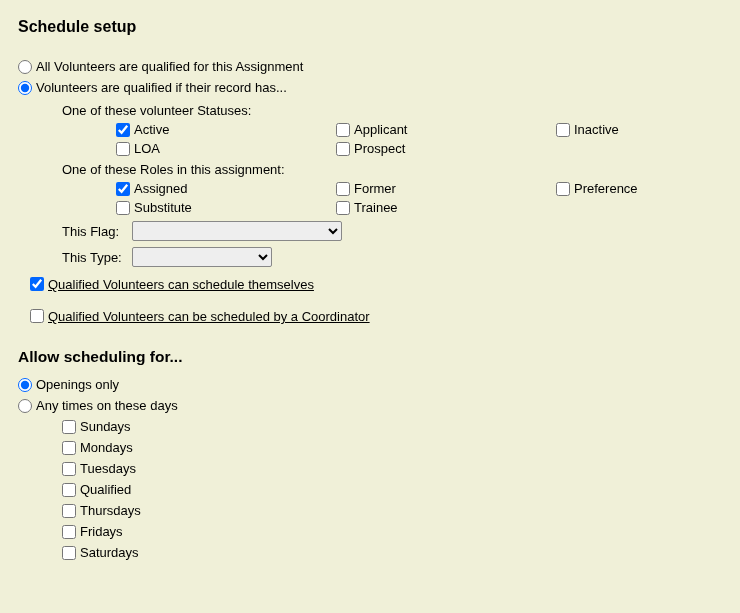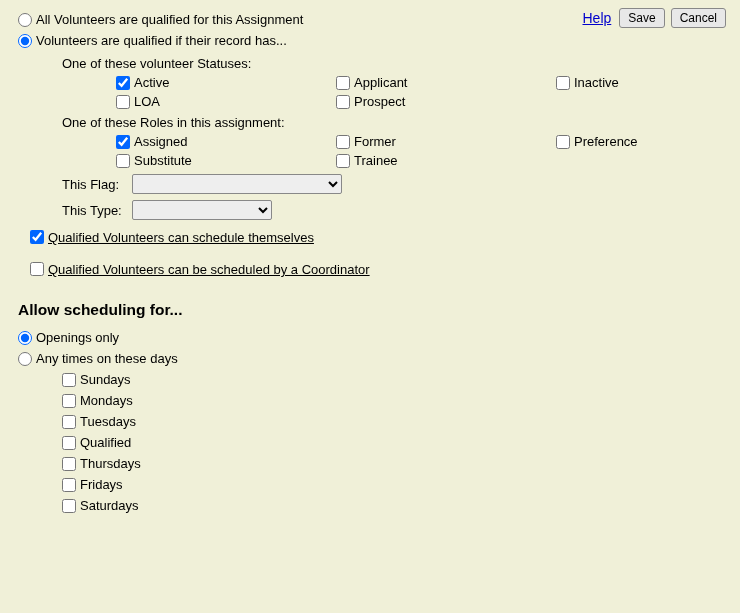"Schedule setup" h1.page-title { html: none -> <h1>Schedule setup</h1> }
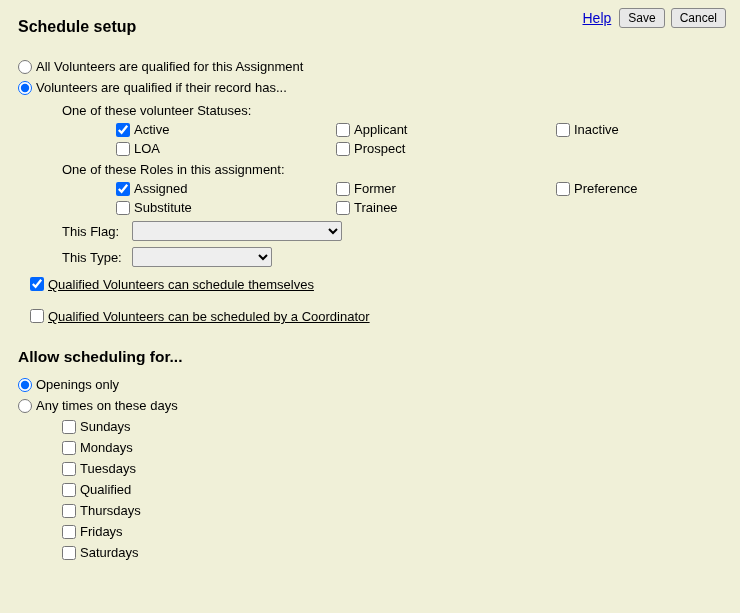"Help" div.top-actions { html: <div> <a>Help</a> <button>Save</button> <button>Cancel</button> </div> -> none }
